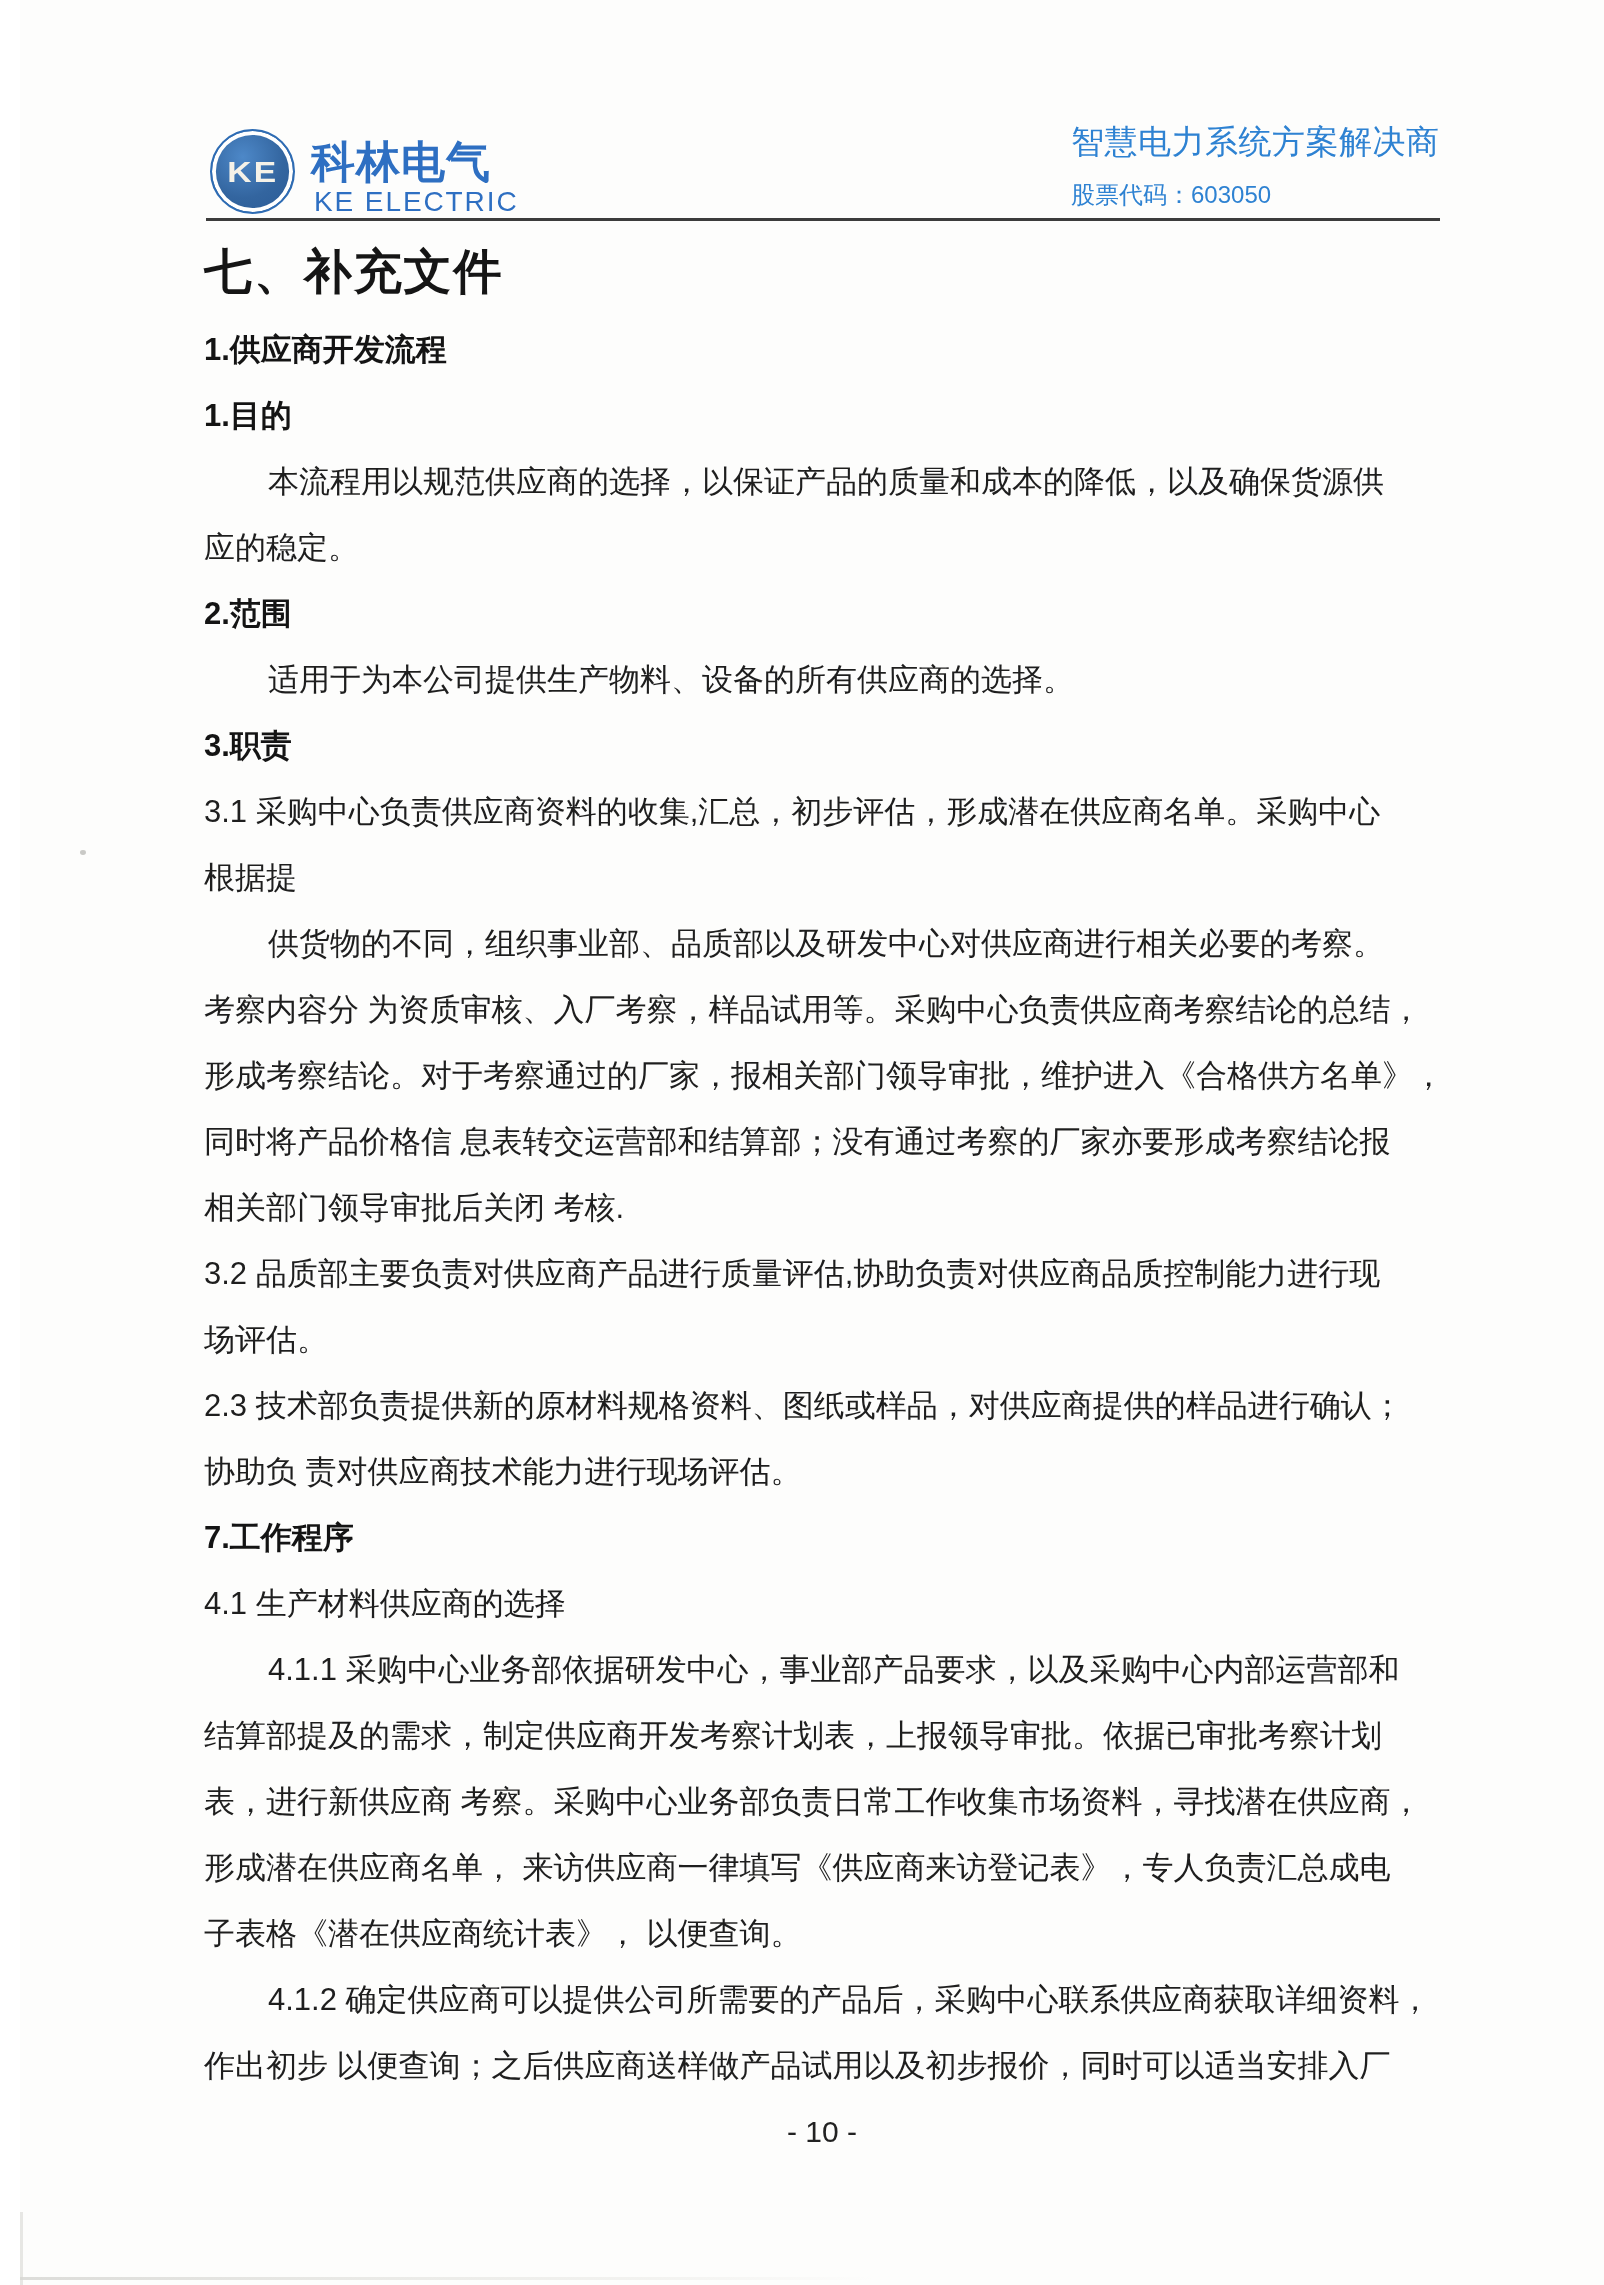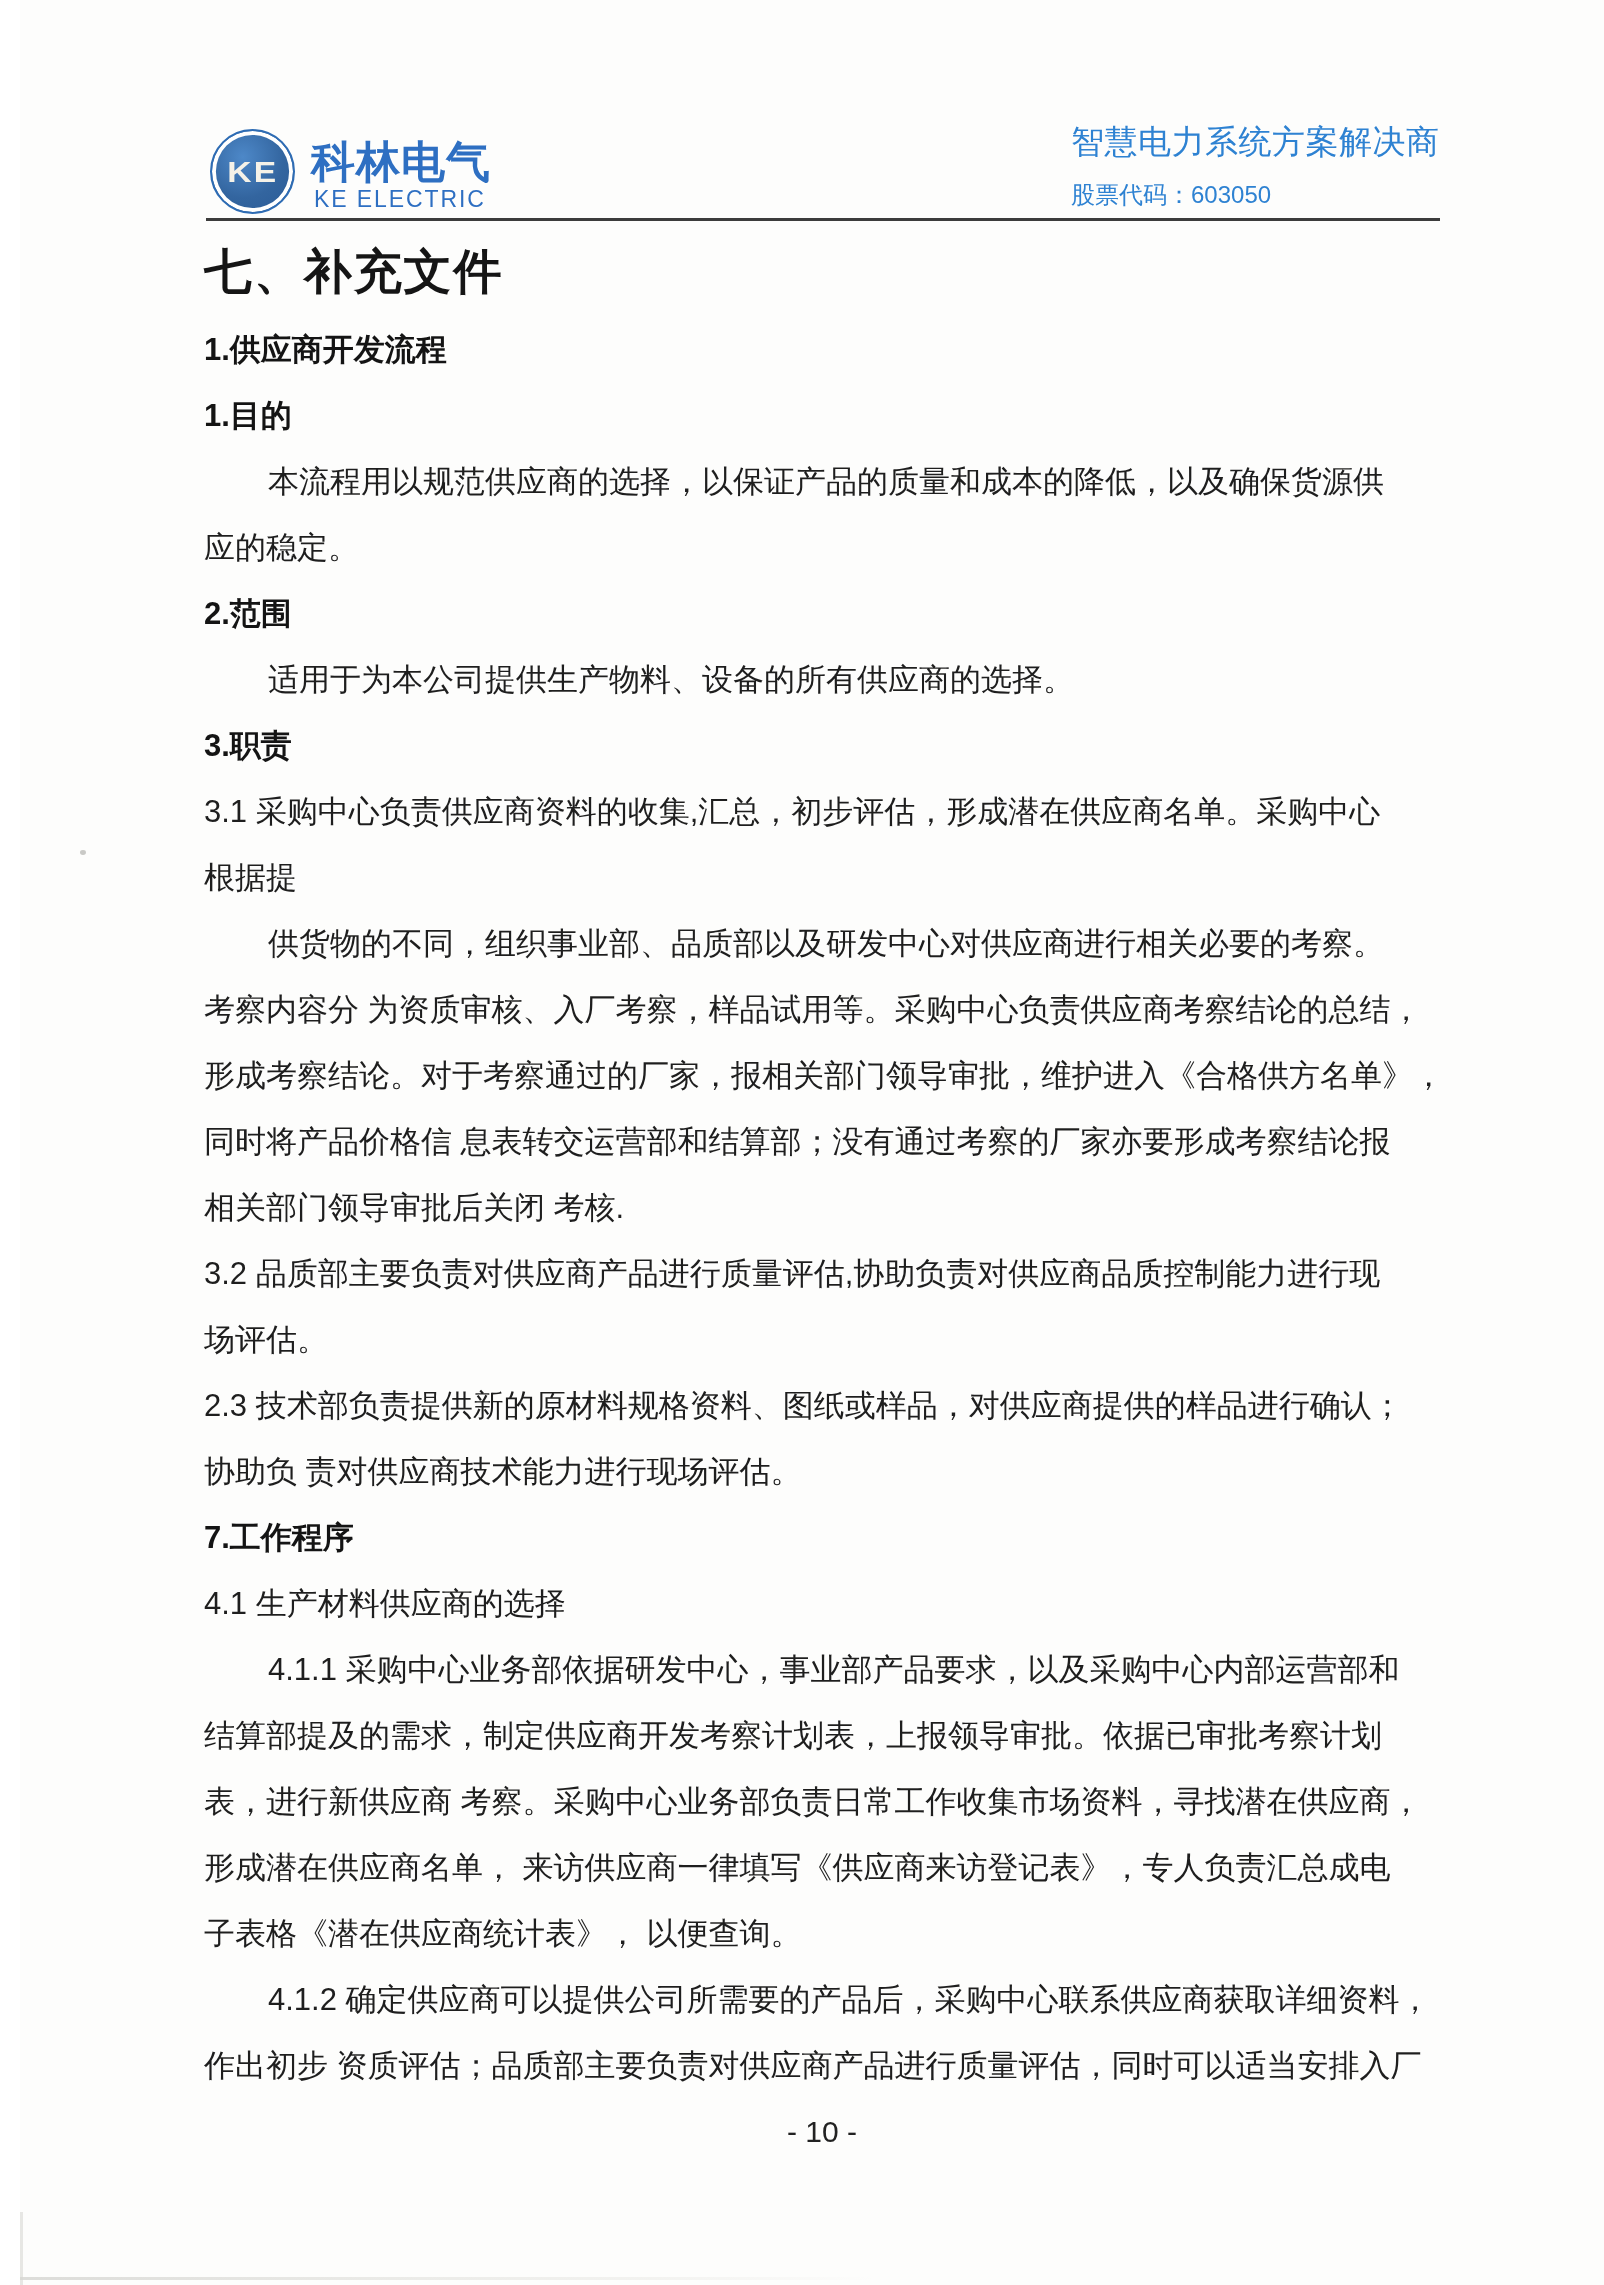"KE ELECTRIC" .brand-en { font-size: 23px -> 28px }
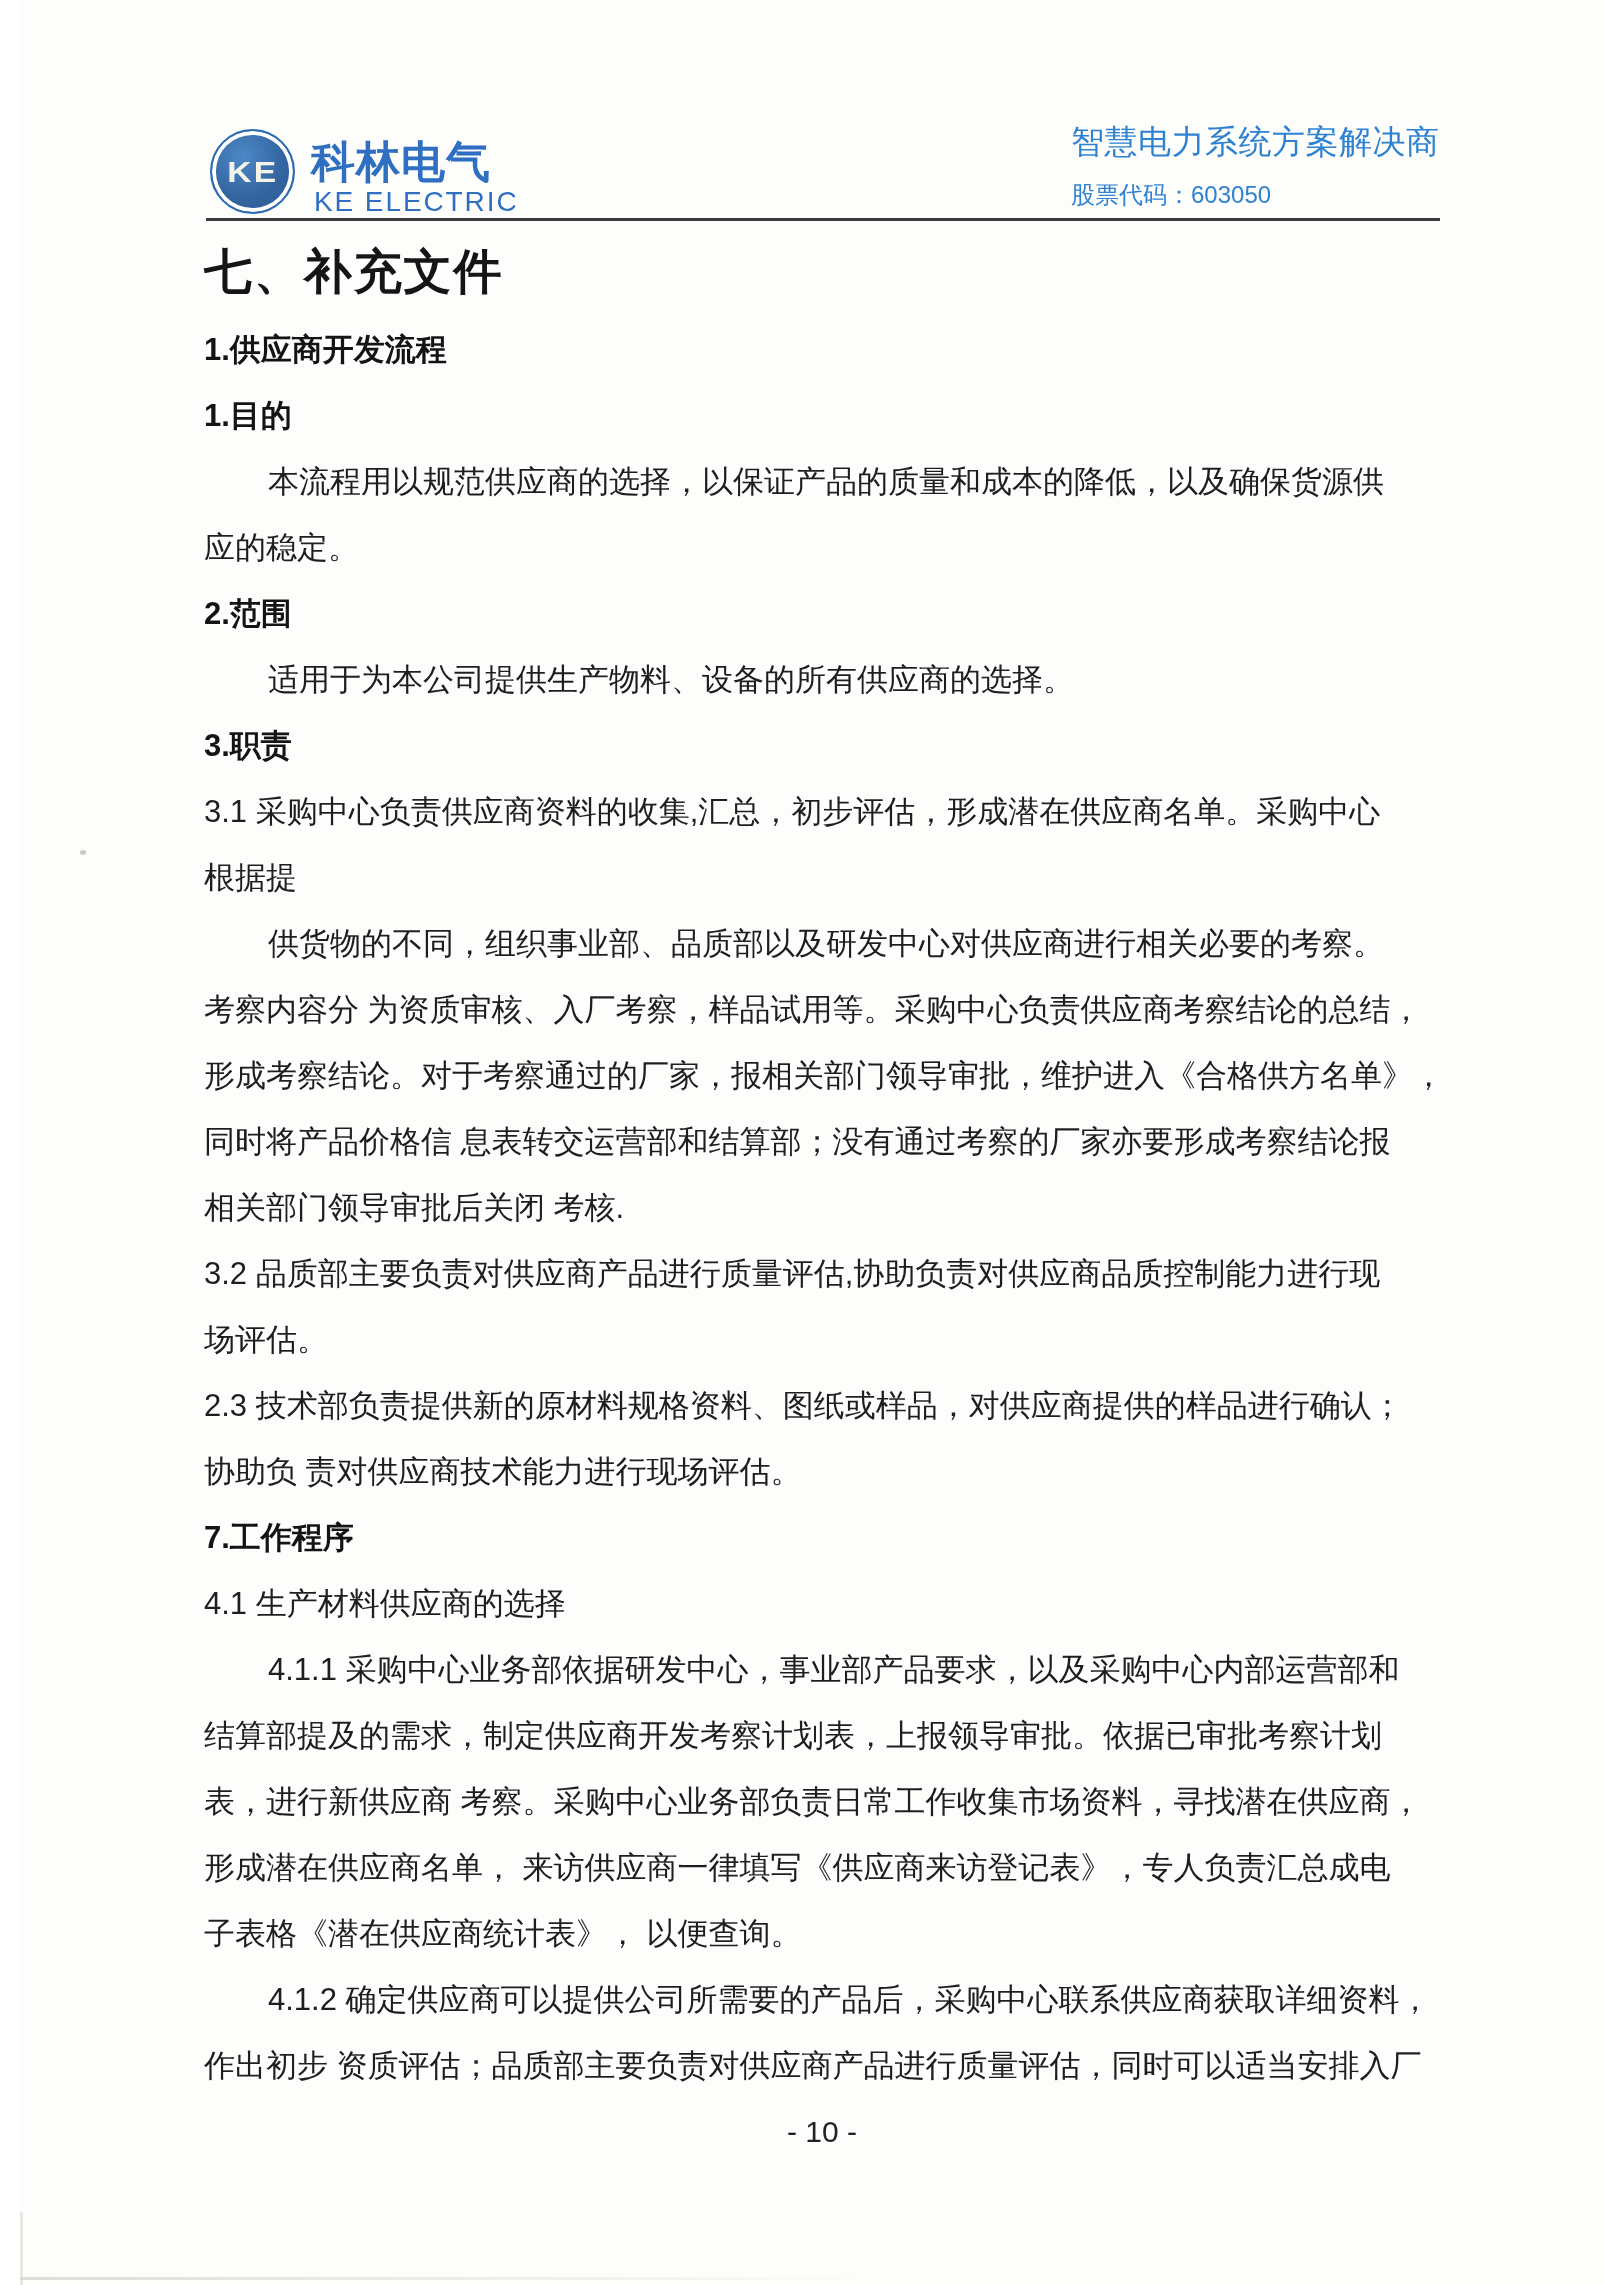"作出初步 资质评估；品质部主要负责对供应商产品进行质量评估，同时可以适当安排入厂" div.line { text: 资质评估；品质部主要负责对供应商产品进行质量评估 -> 以便查询；之后供应商送样做产品试用以及初步报价 }
